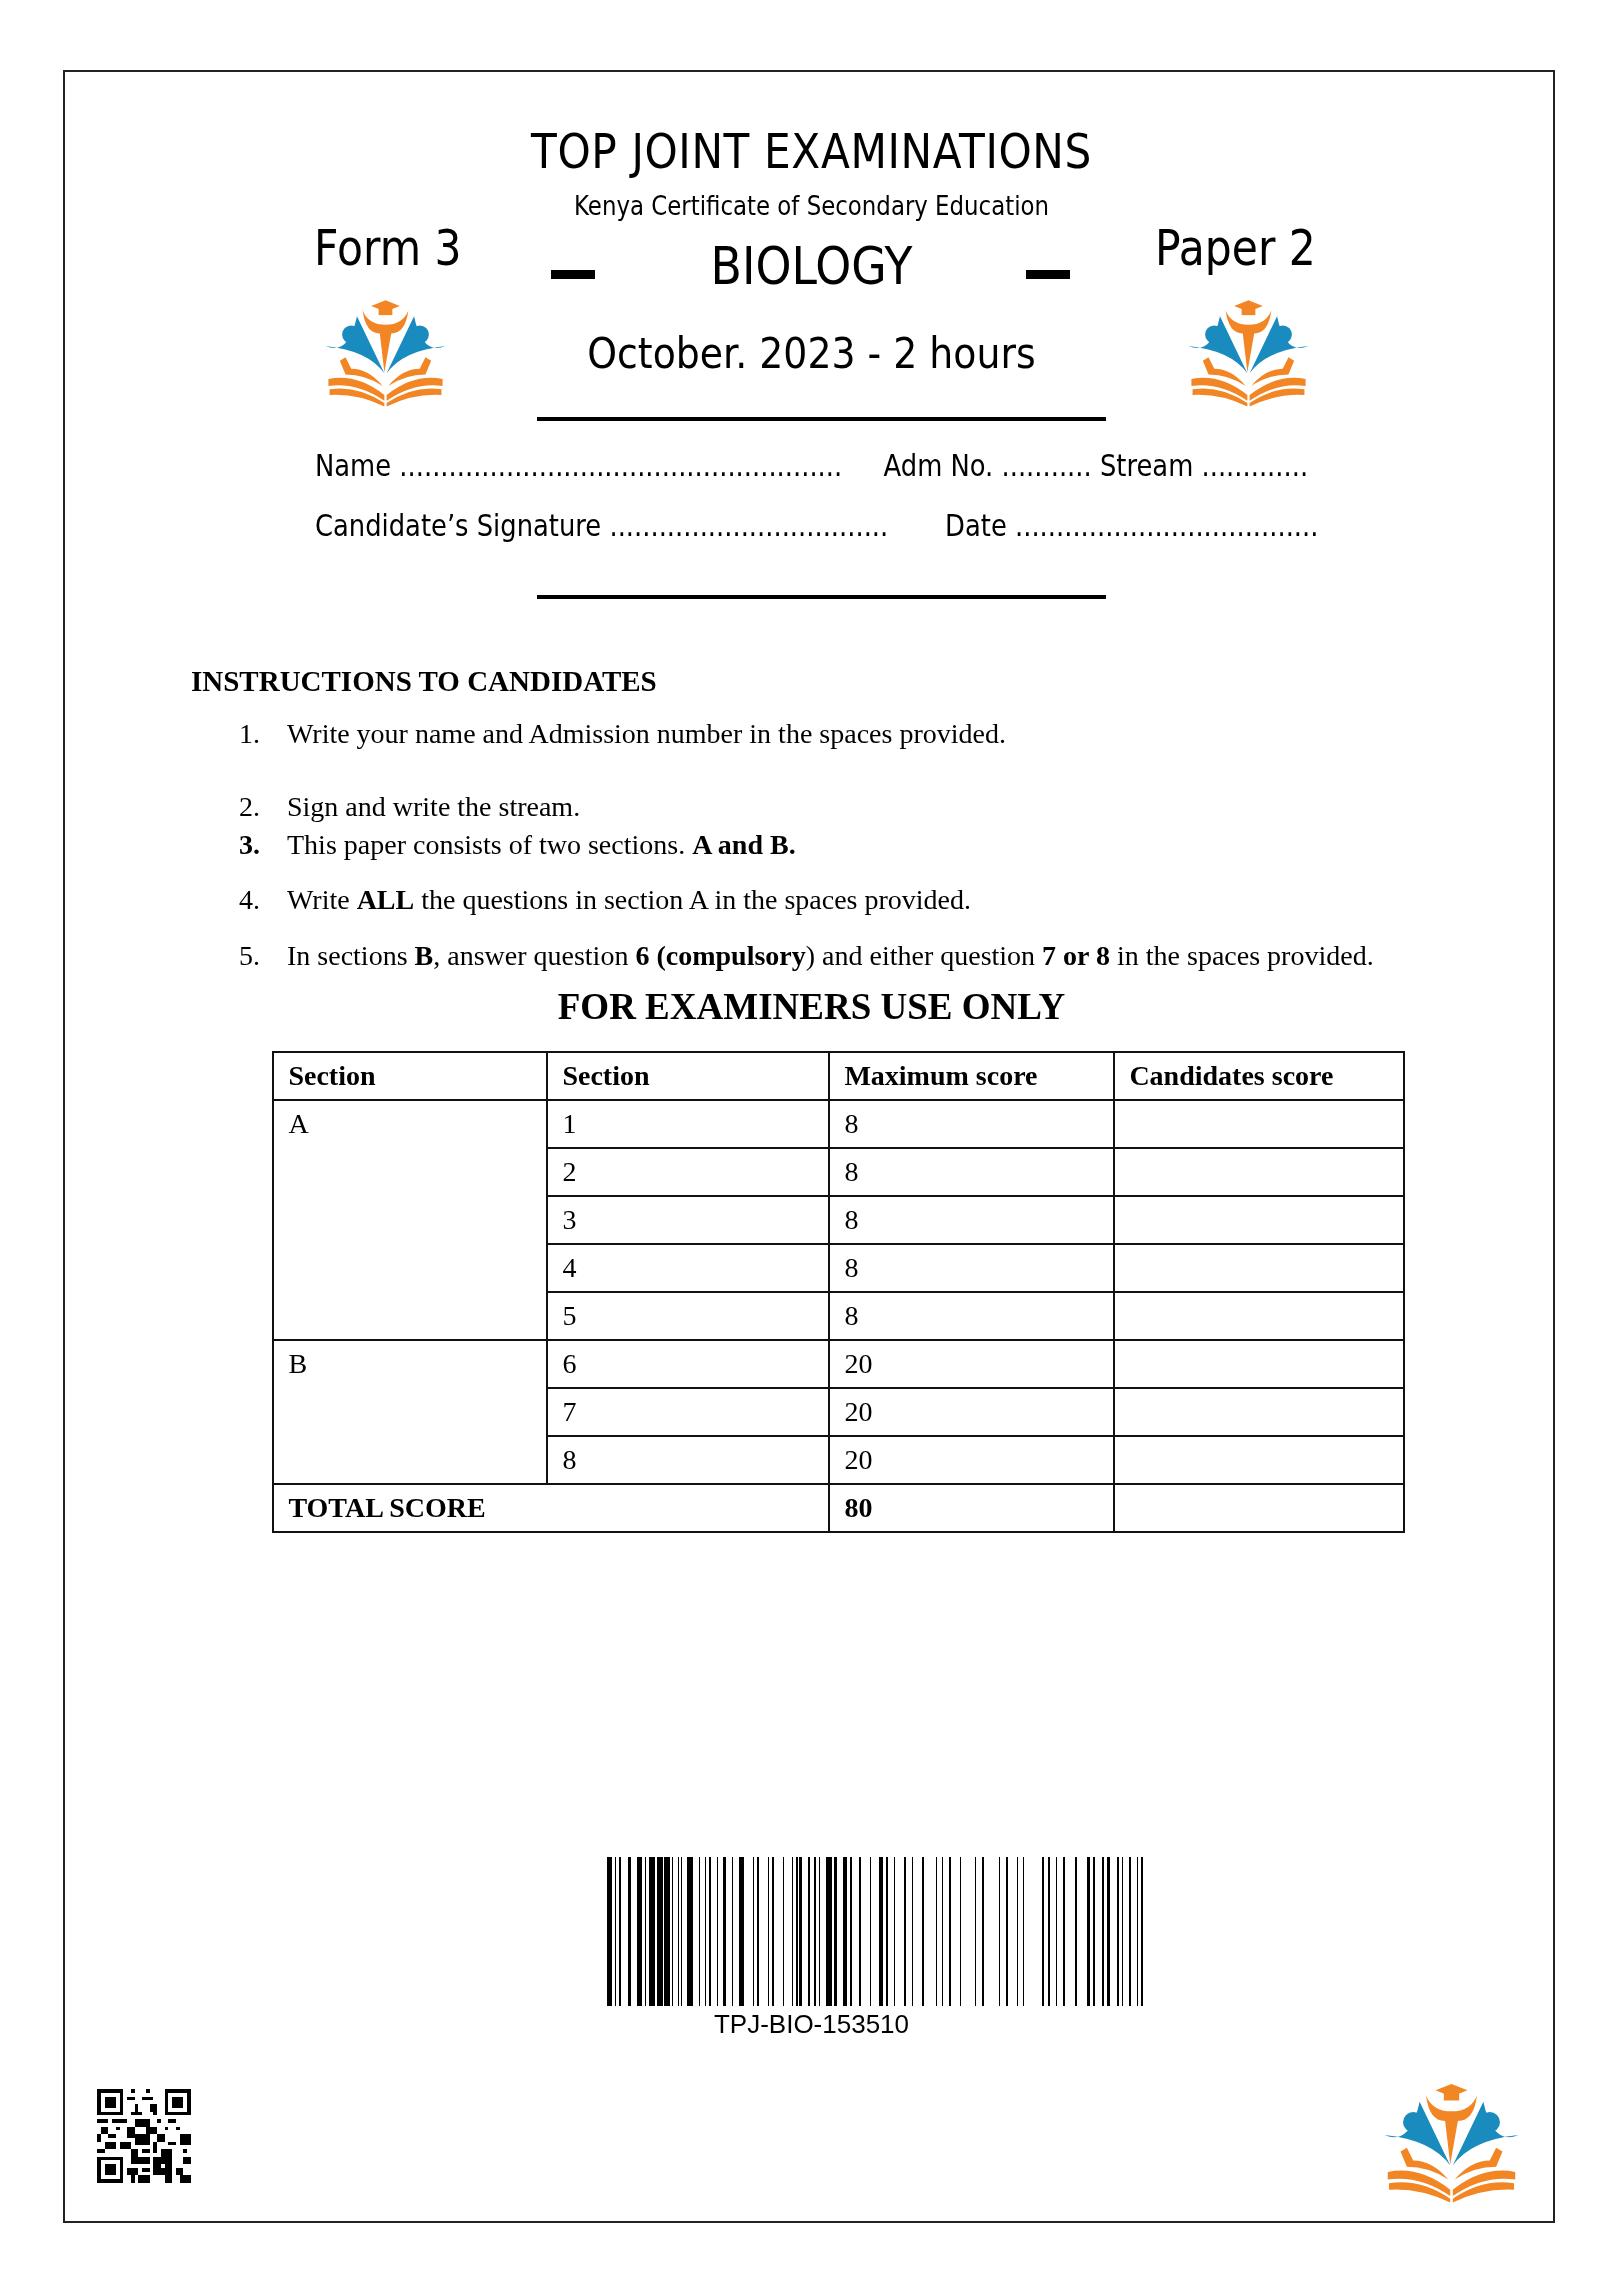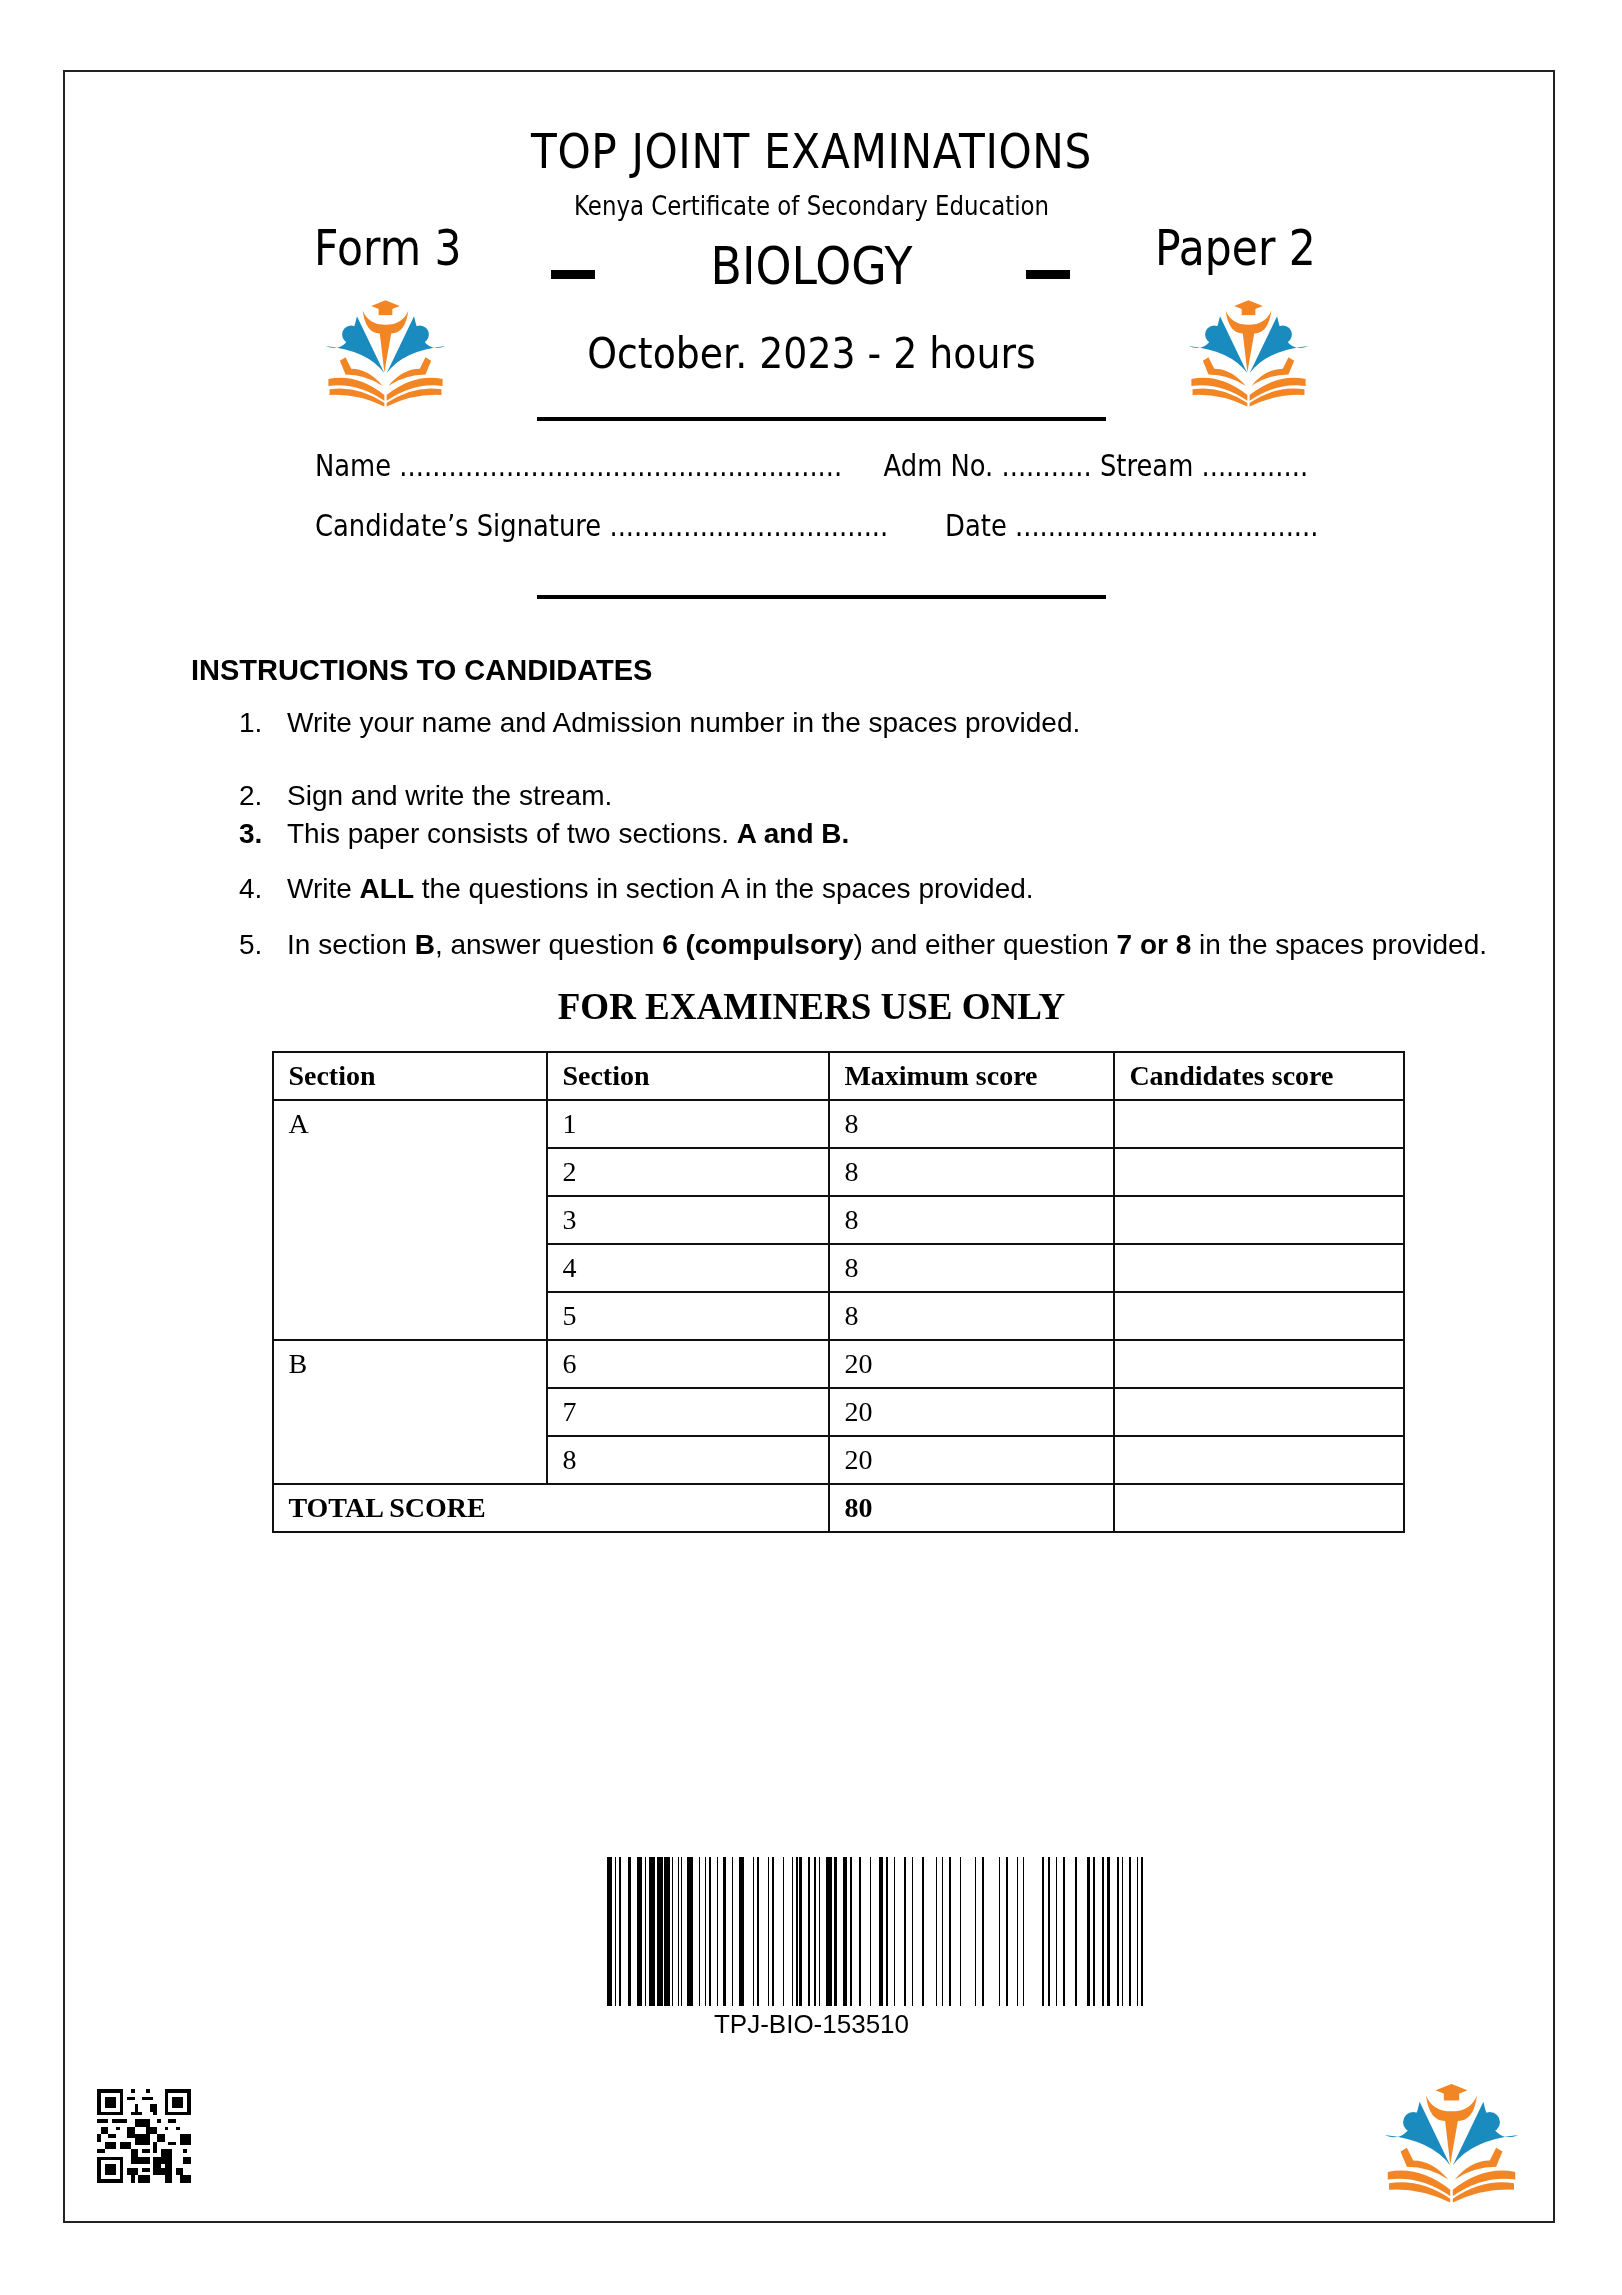"INSTRUCTIONS TO CANDIDATES" .instr { font-family: Liberation Sans, sans-serif -> Liberation Serif, serif; margin-top: none -> 11px }
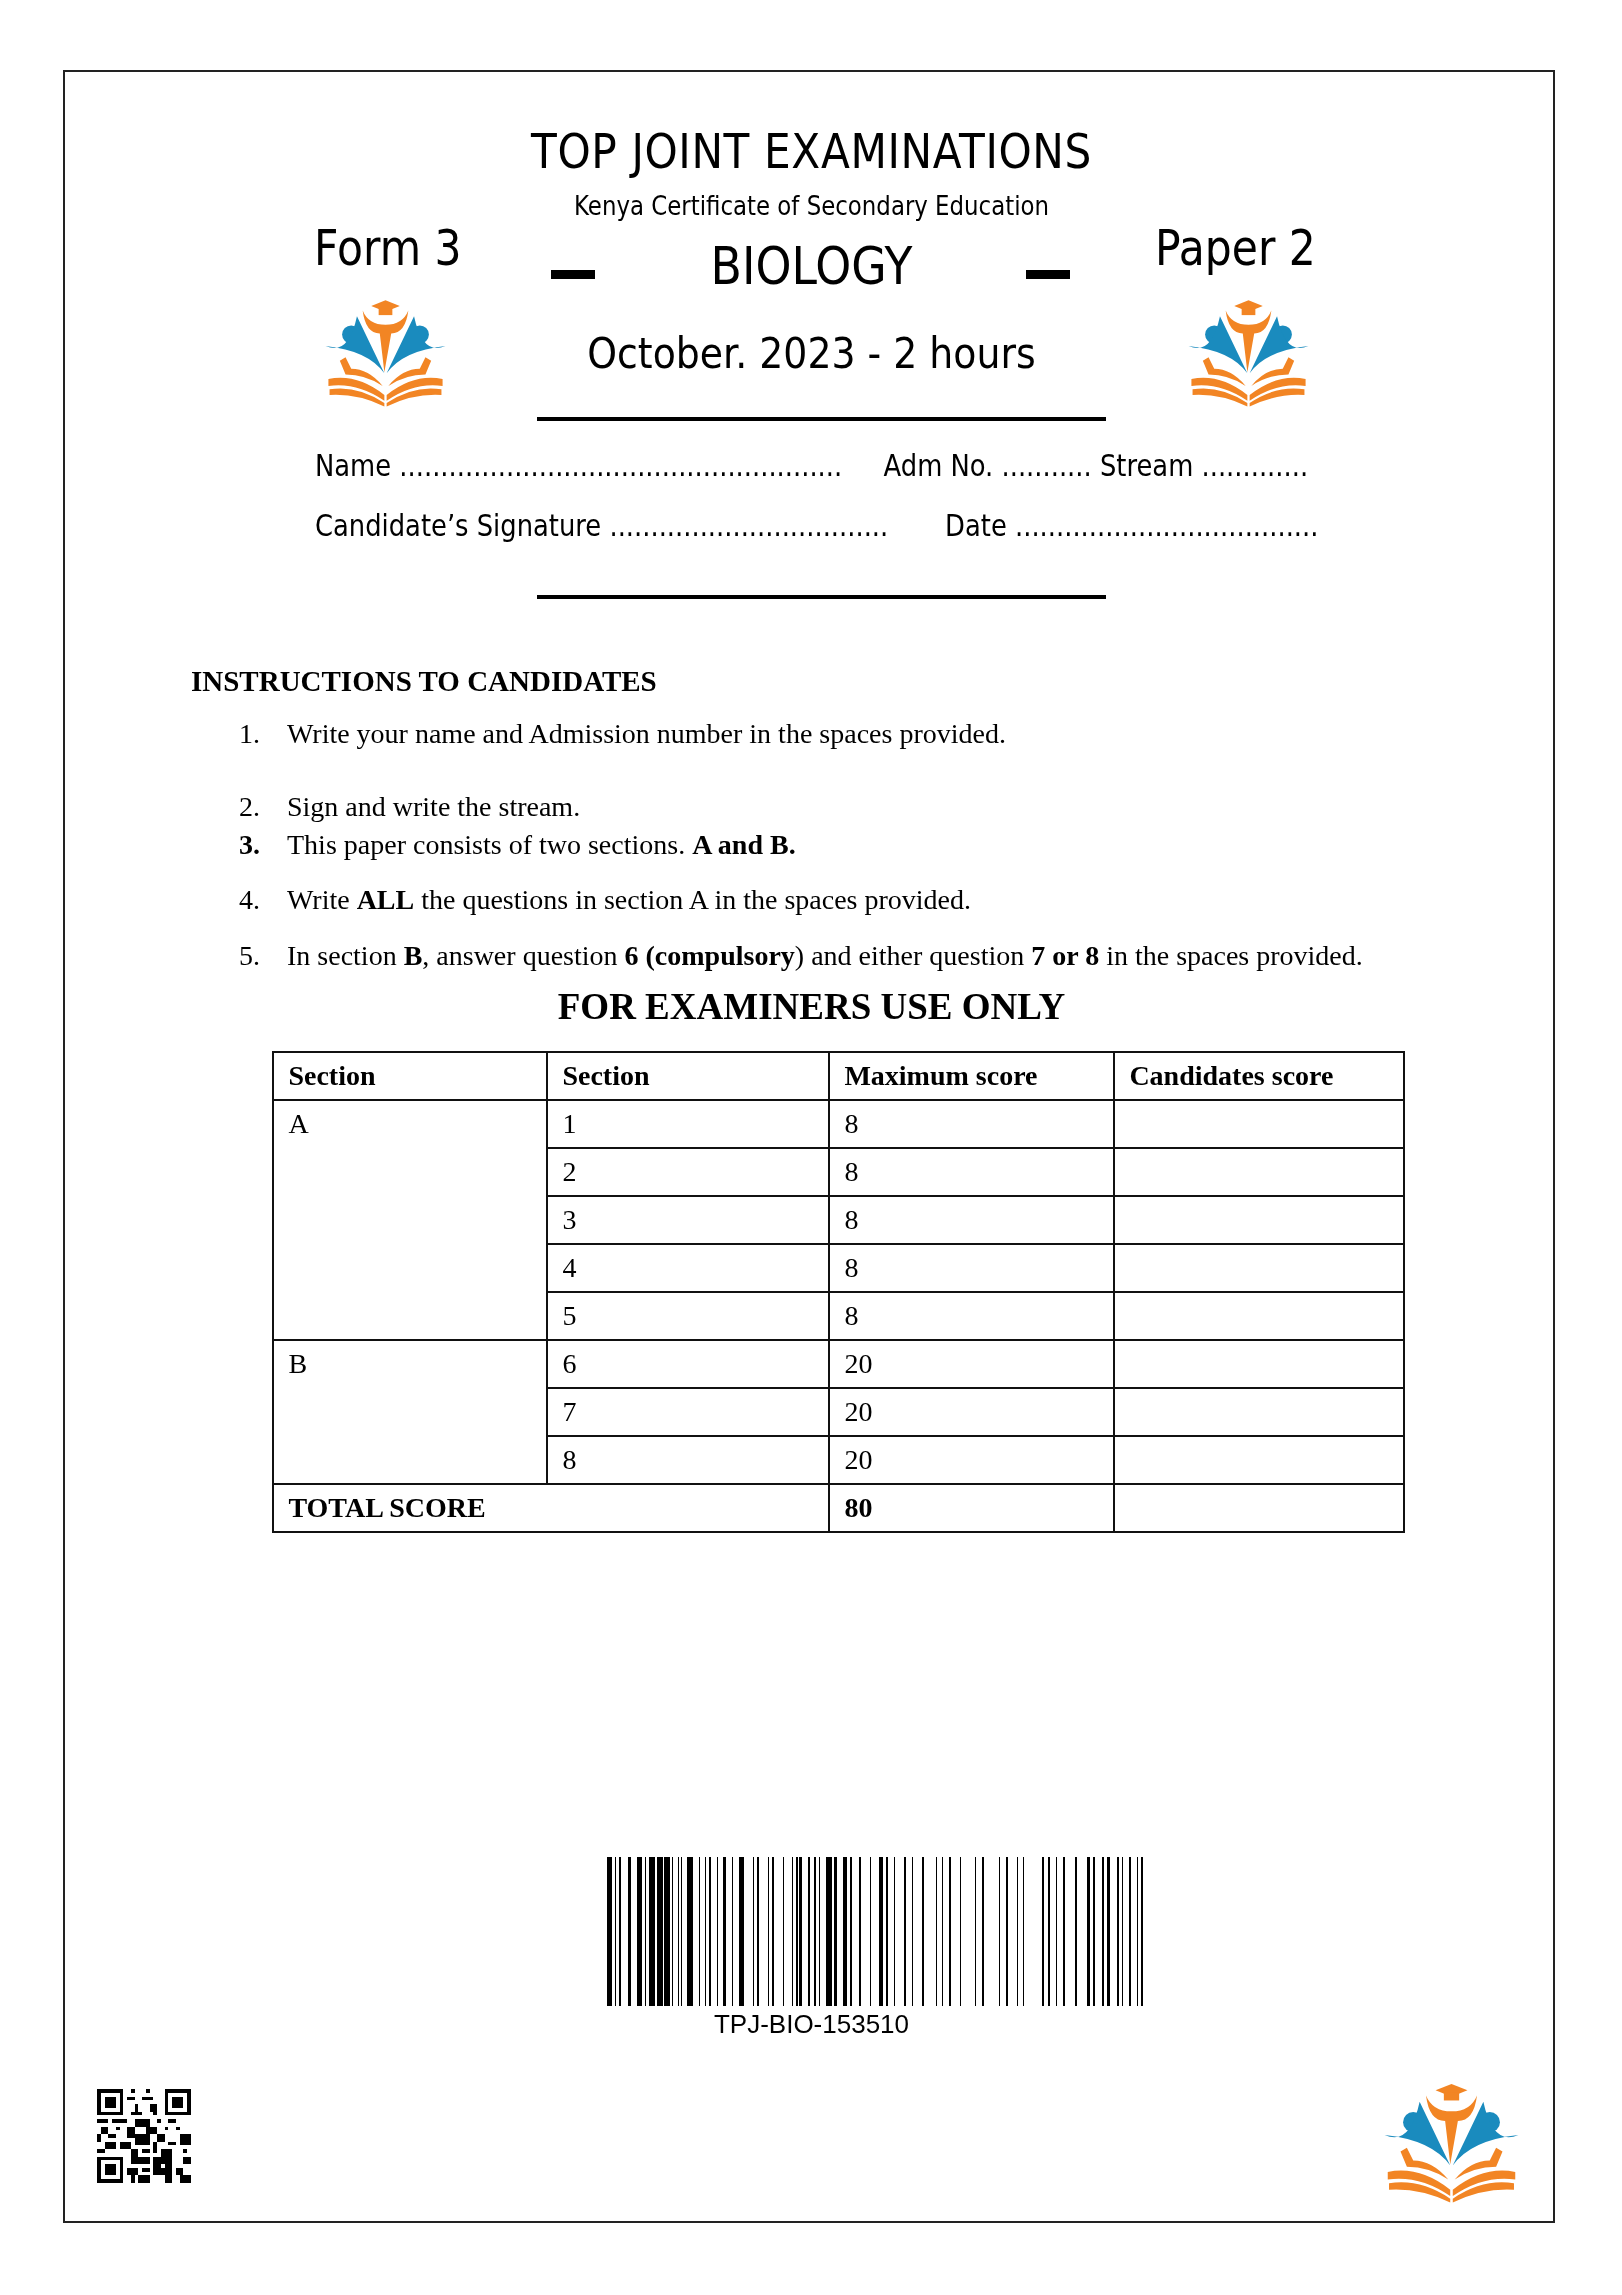"In section" span { text: section -> sections }
